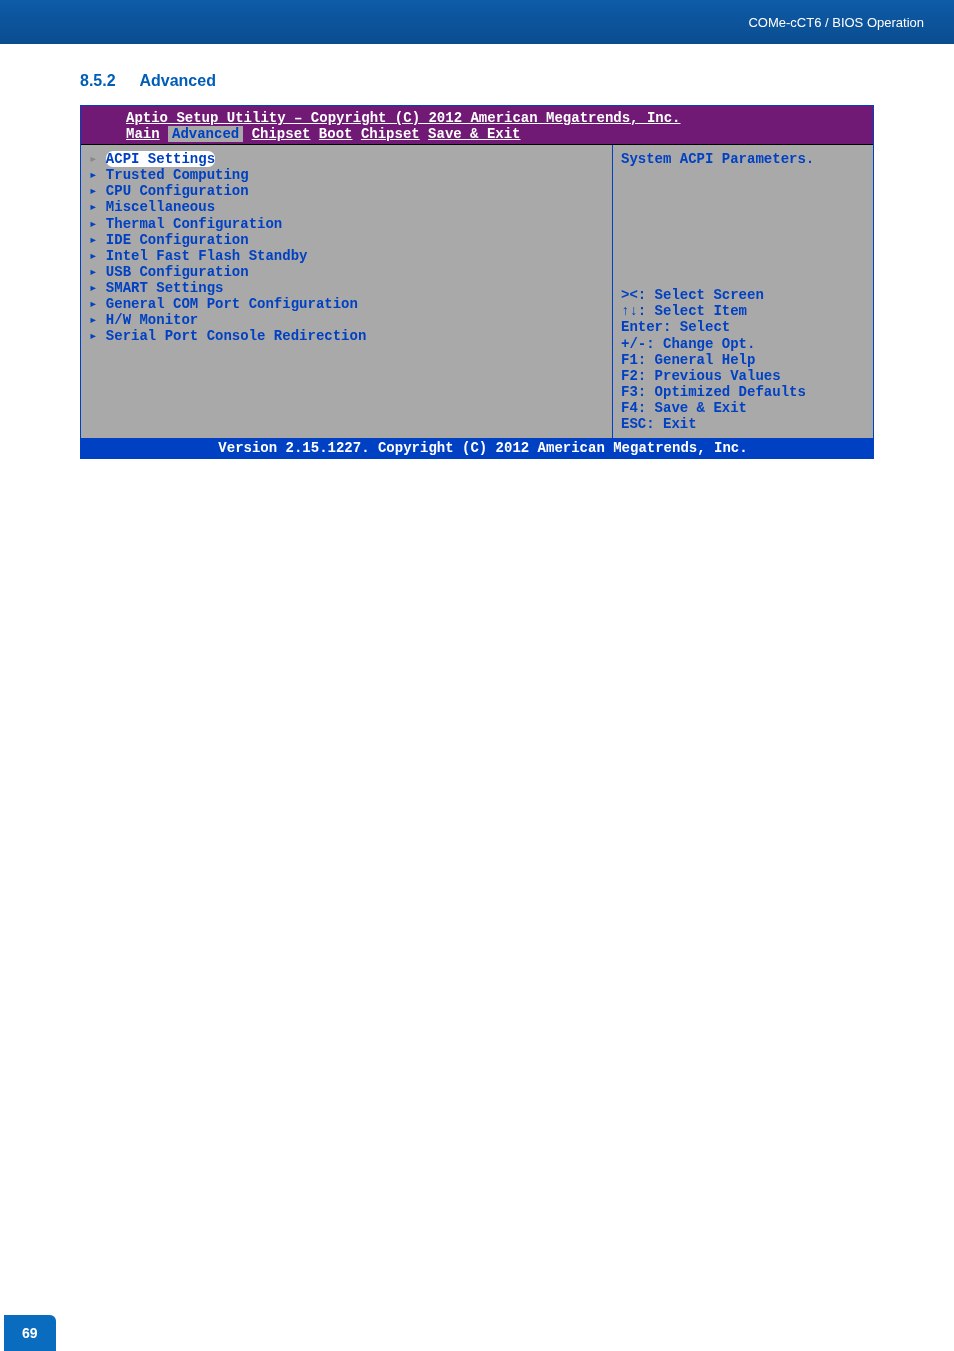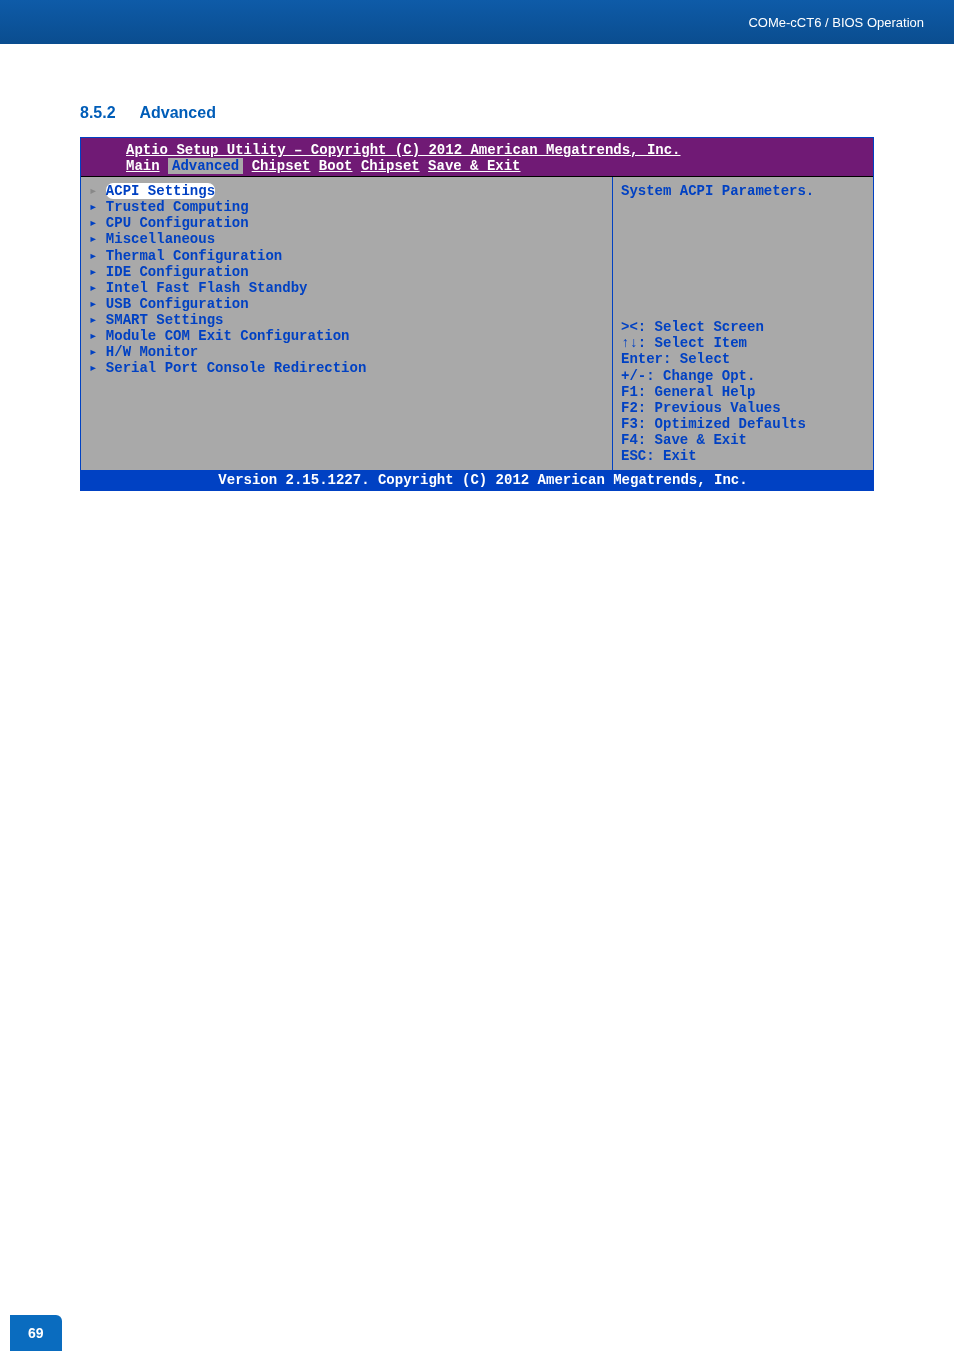"8.5.2 Advanced" .content { padding: 60px 80px 20px 80px -> 28px 80px 20px 80px }
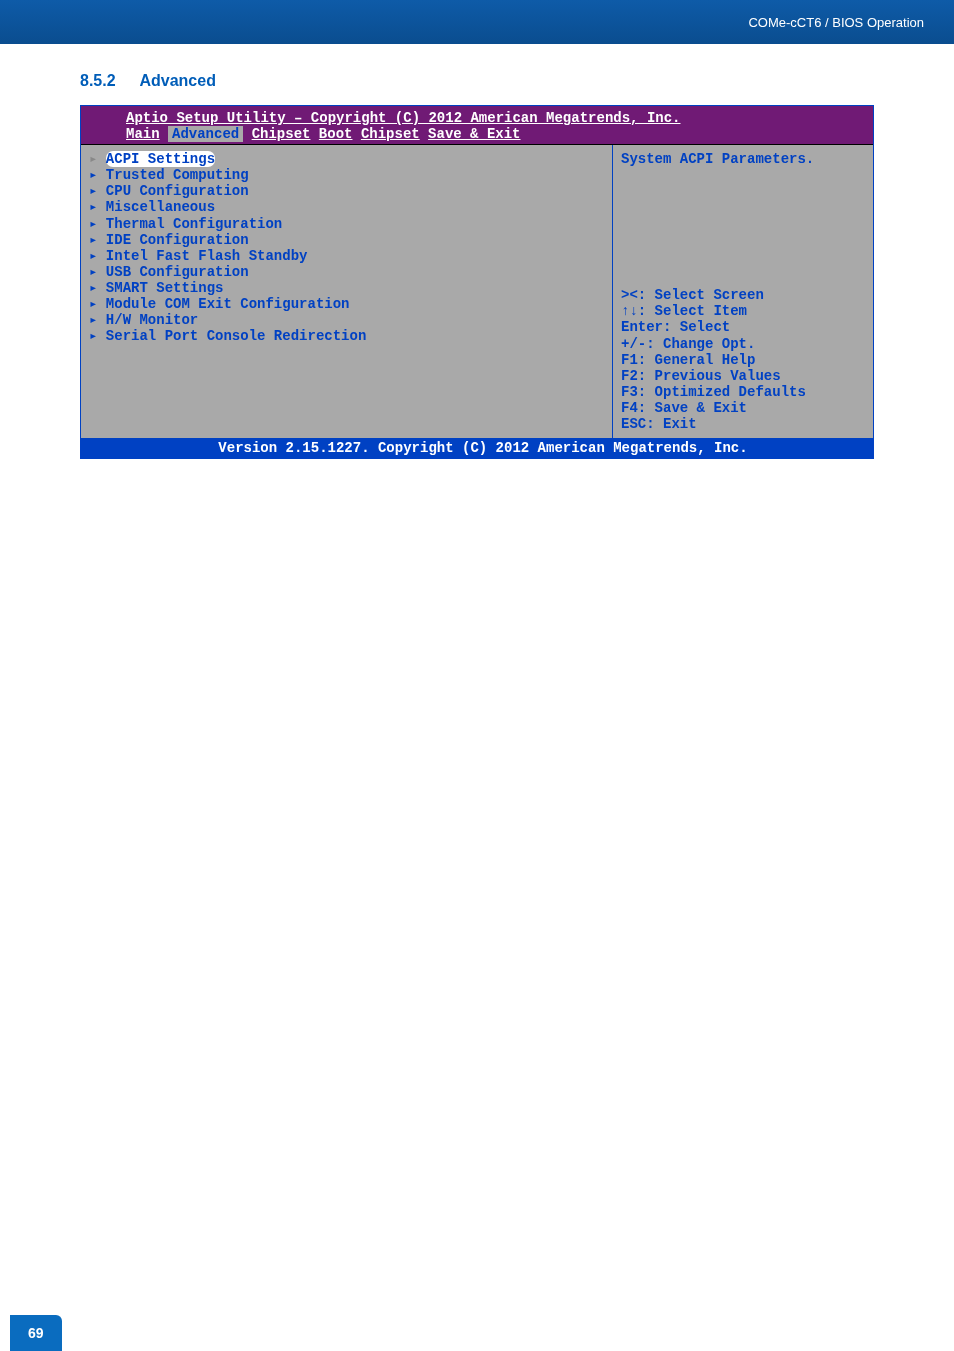"Module COM Exit Configuration" span { text: Module COM Exit -> General COM Port }
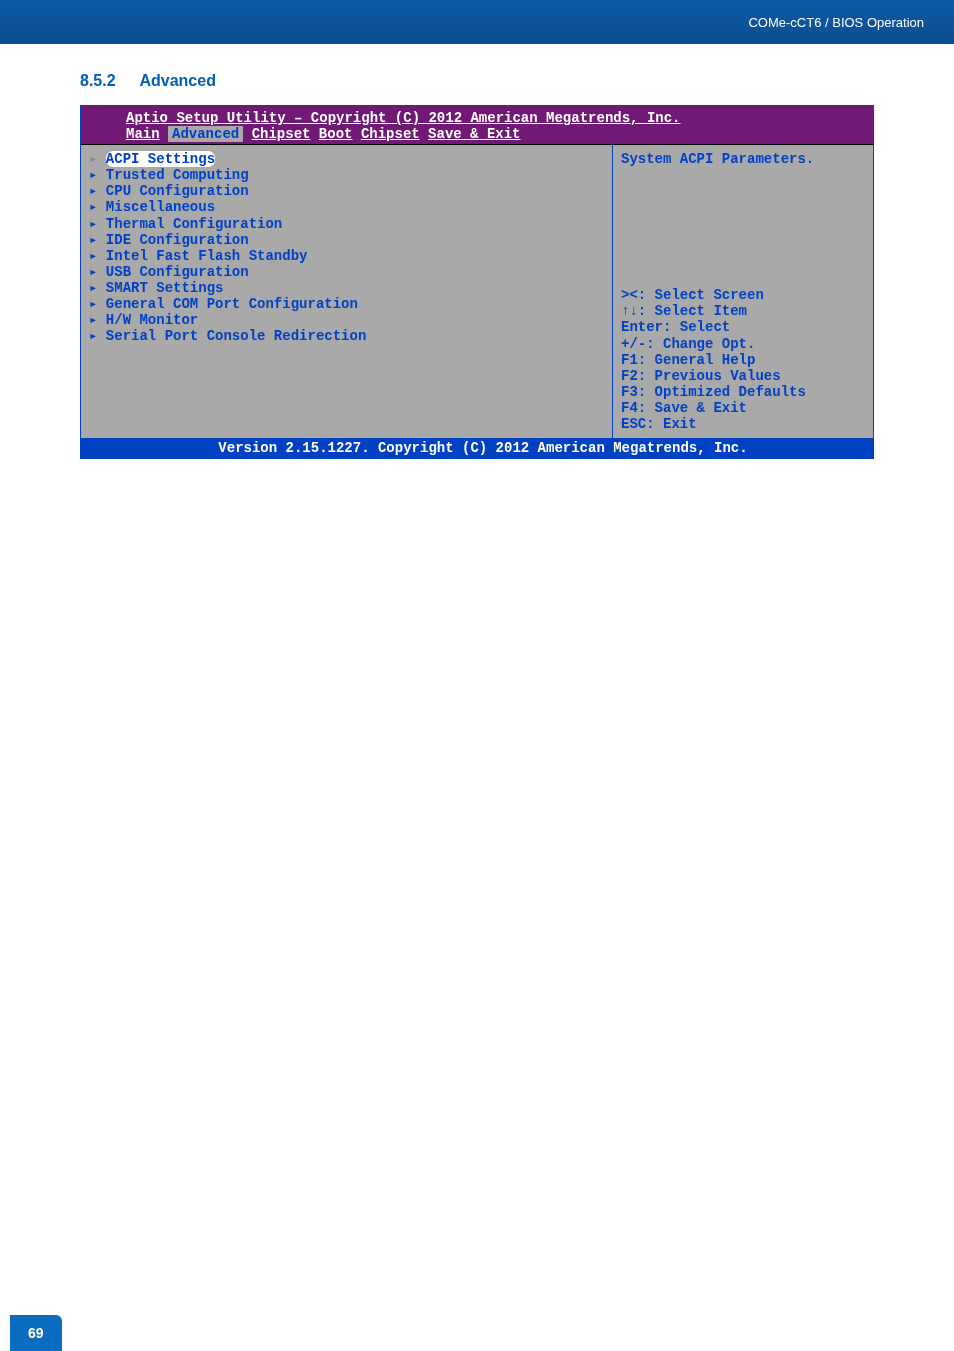"69" .page-number-bar { left: 10px -> 4px }
